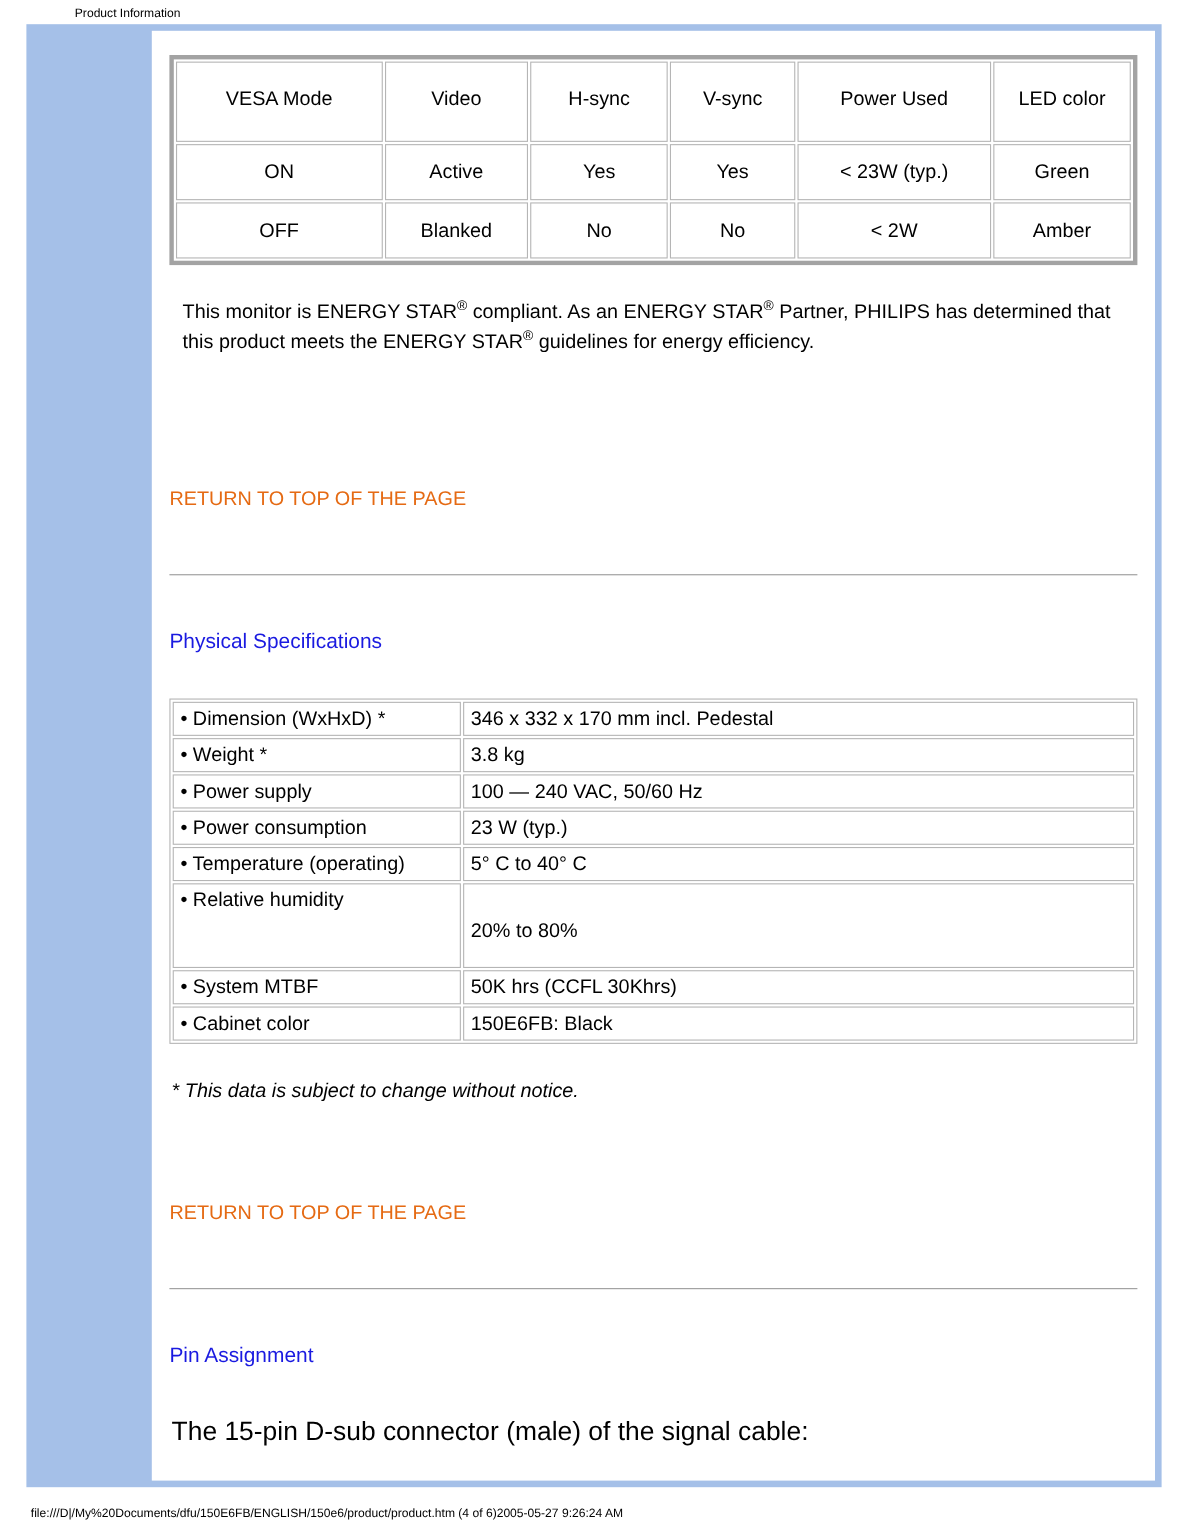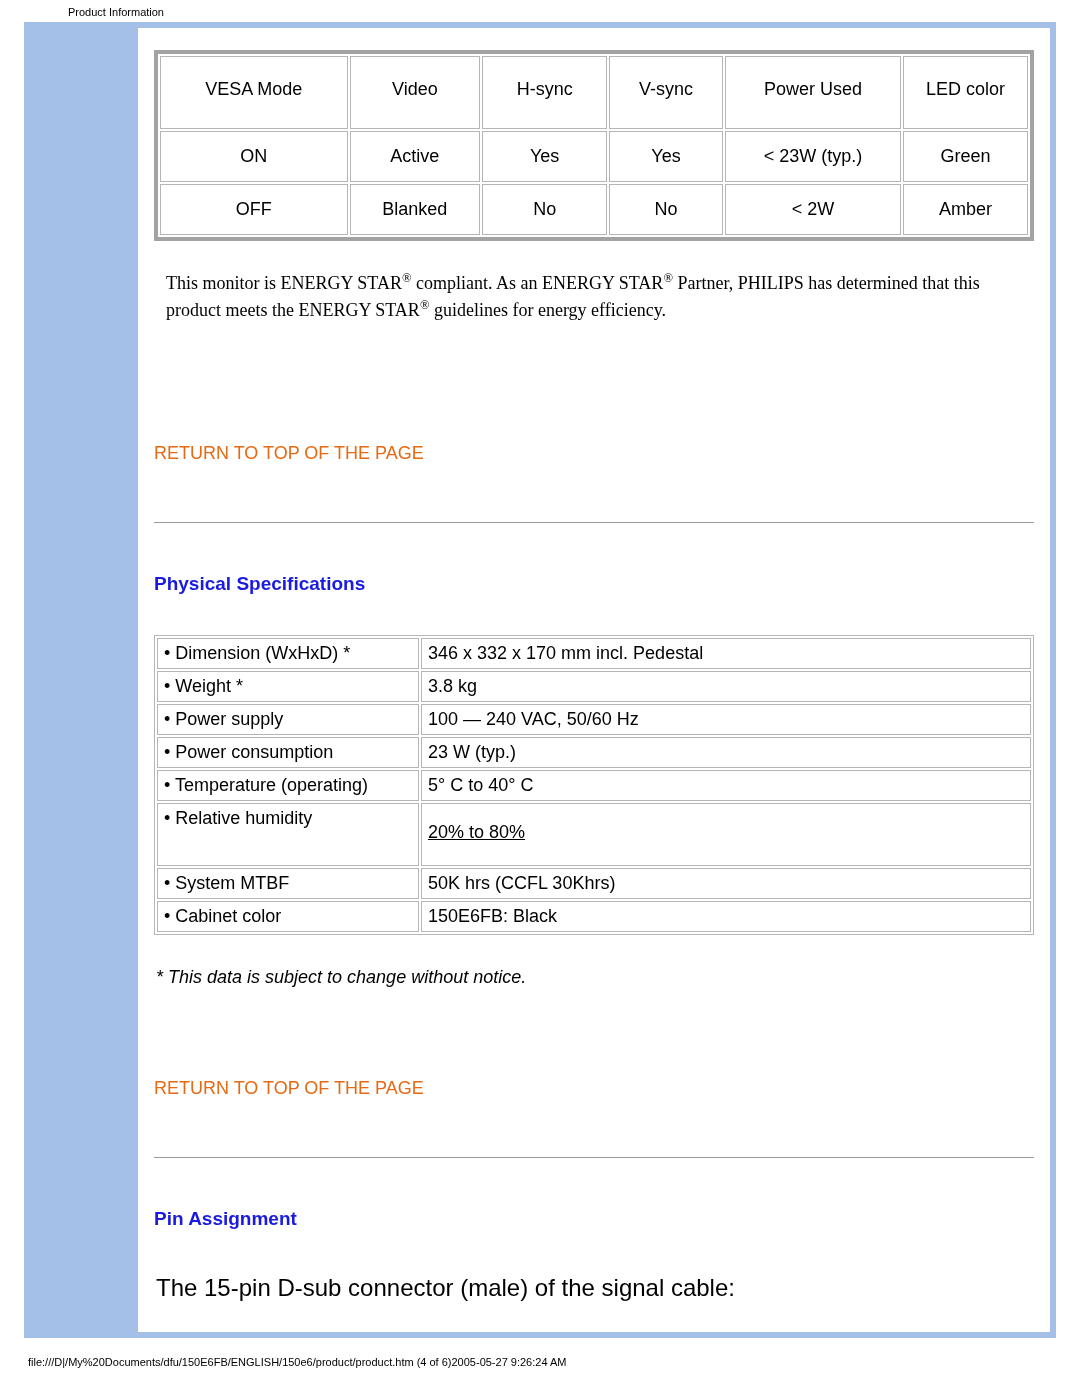"This monitor is ENERGY STAR®" .para { font-family: Liberation Serif, serif -> none }
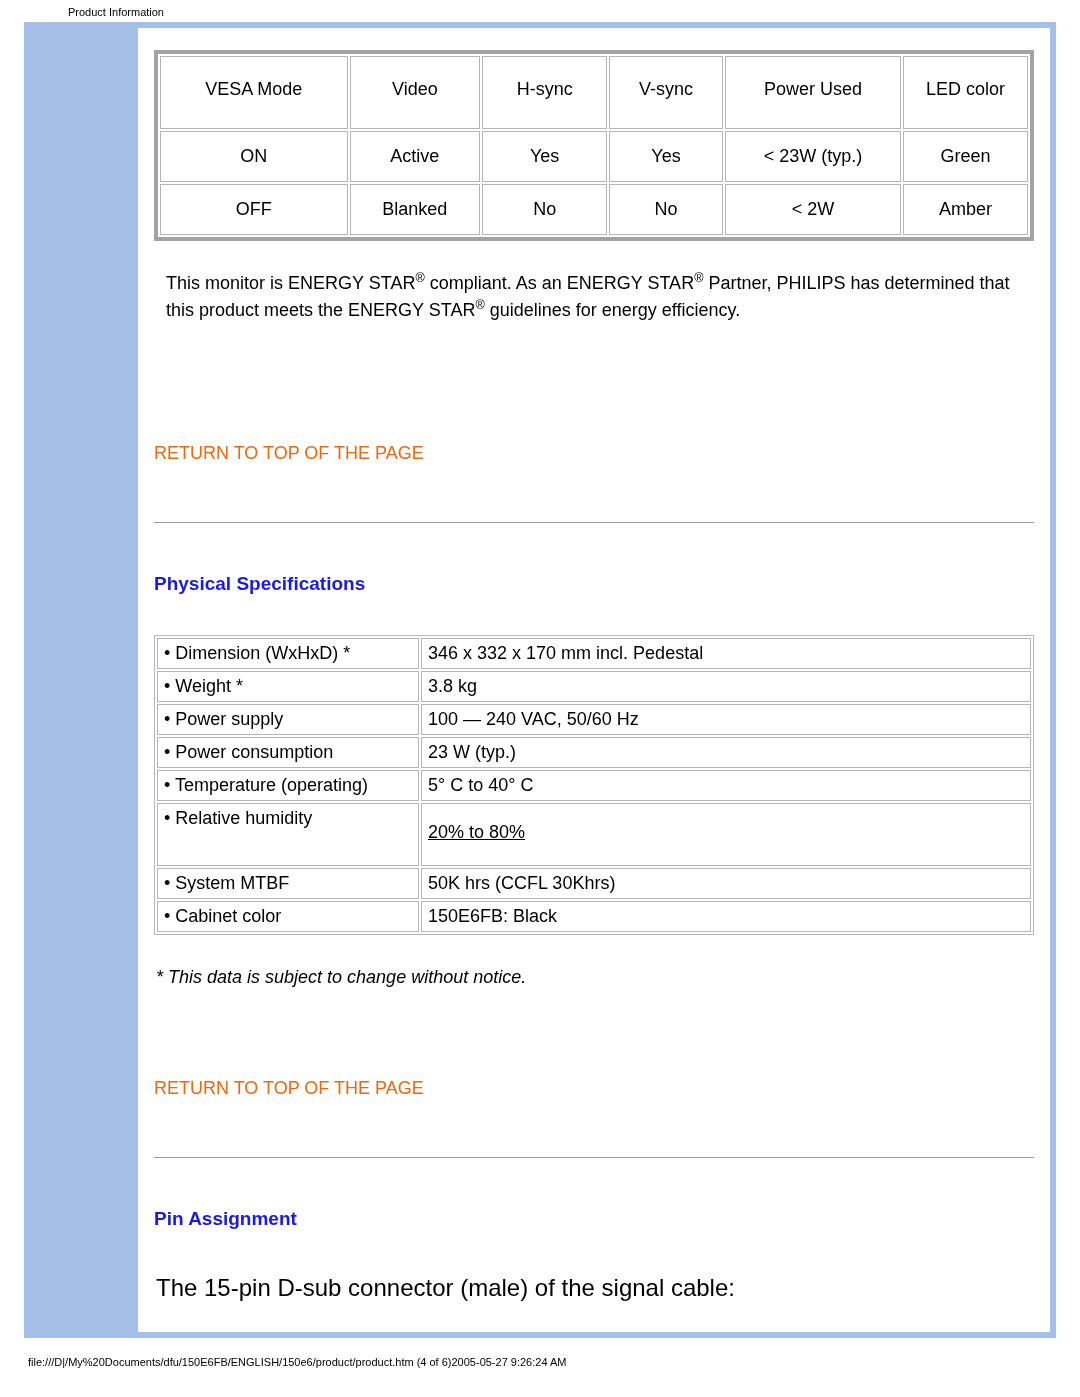"Physical Specifications" .section-title { font-weight: bold -> normal }
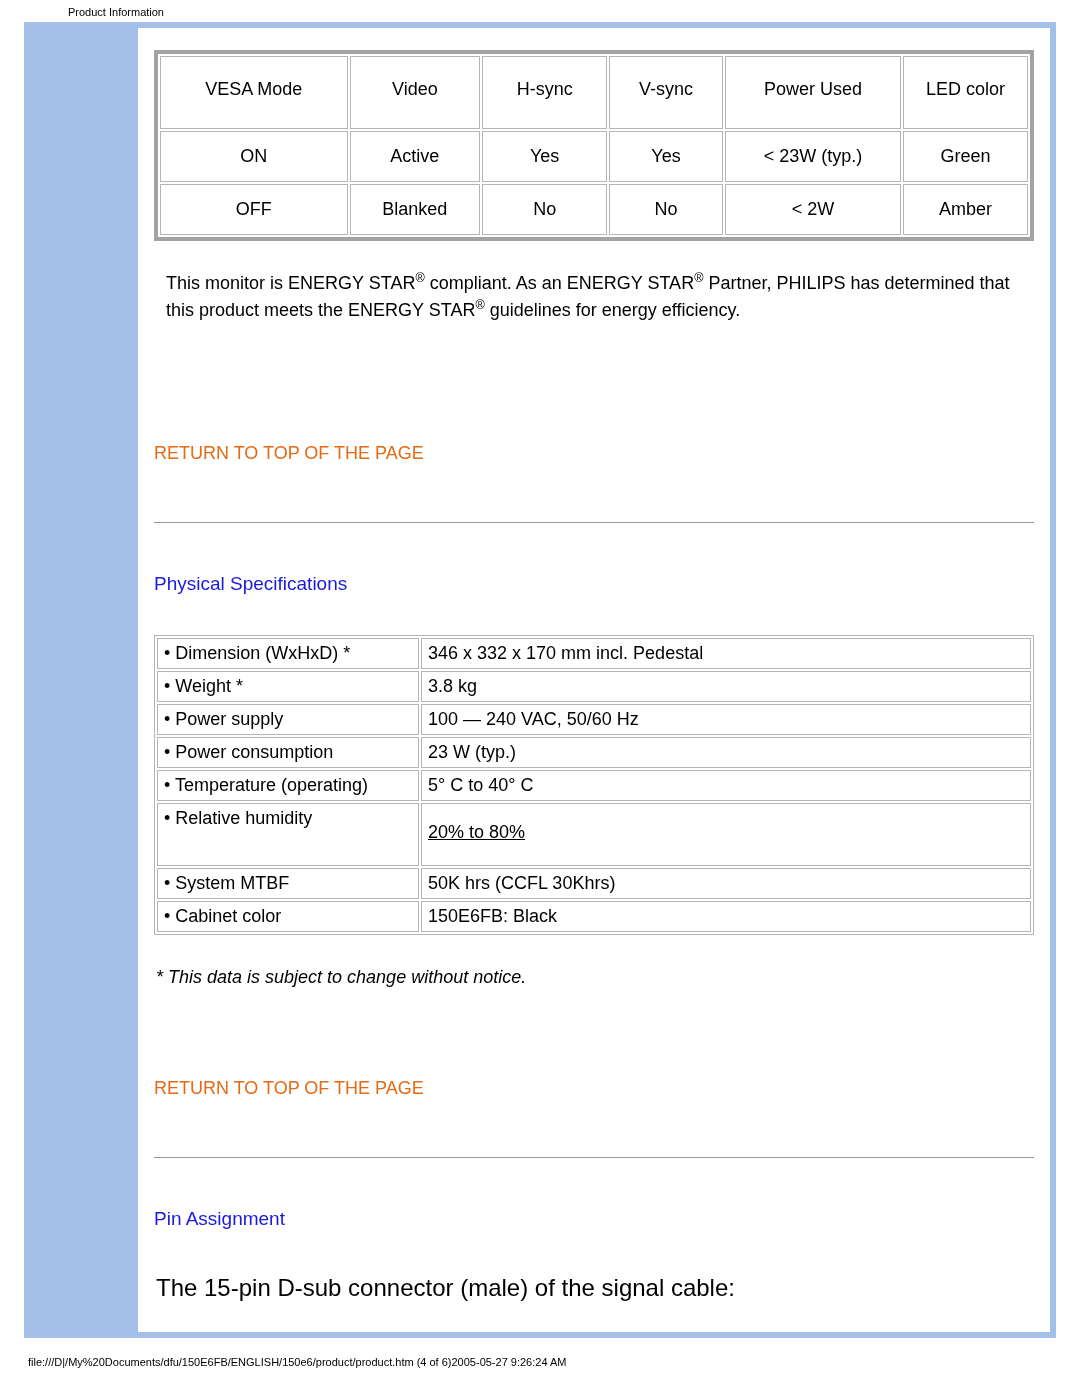"20% to 80%" td { padding-top: 18px -> 32px; text-decoration: underline -> none }
